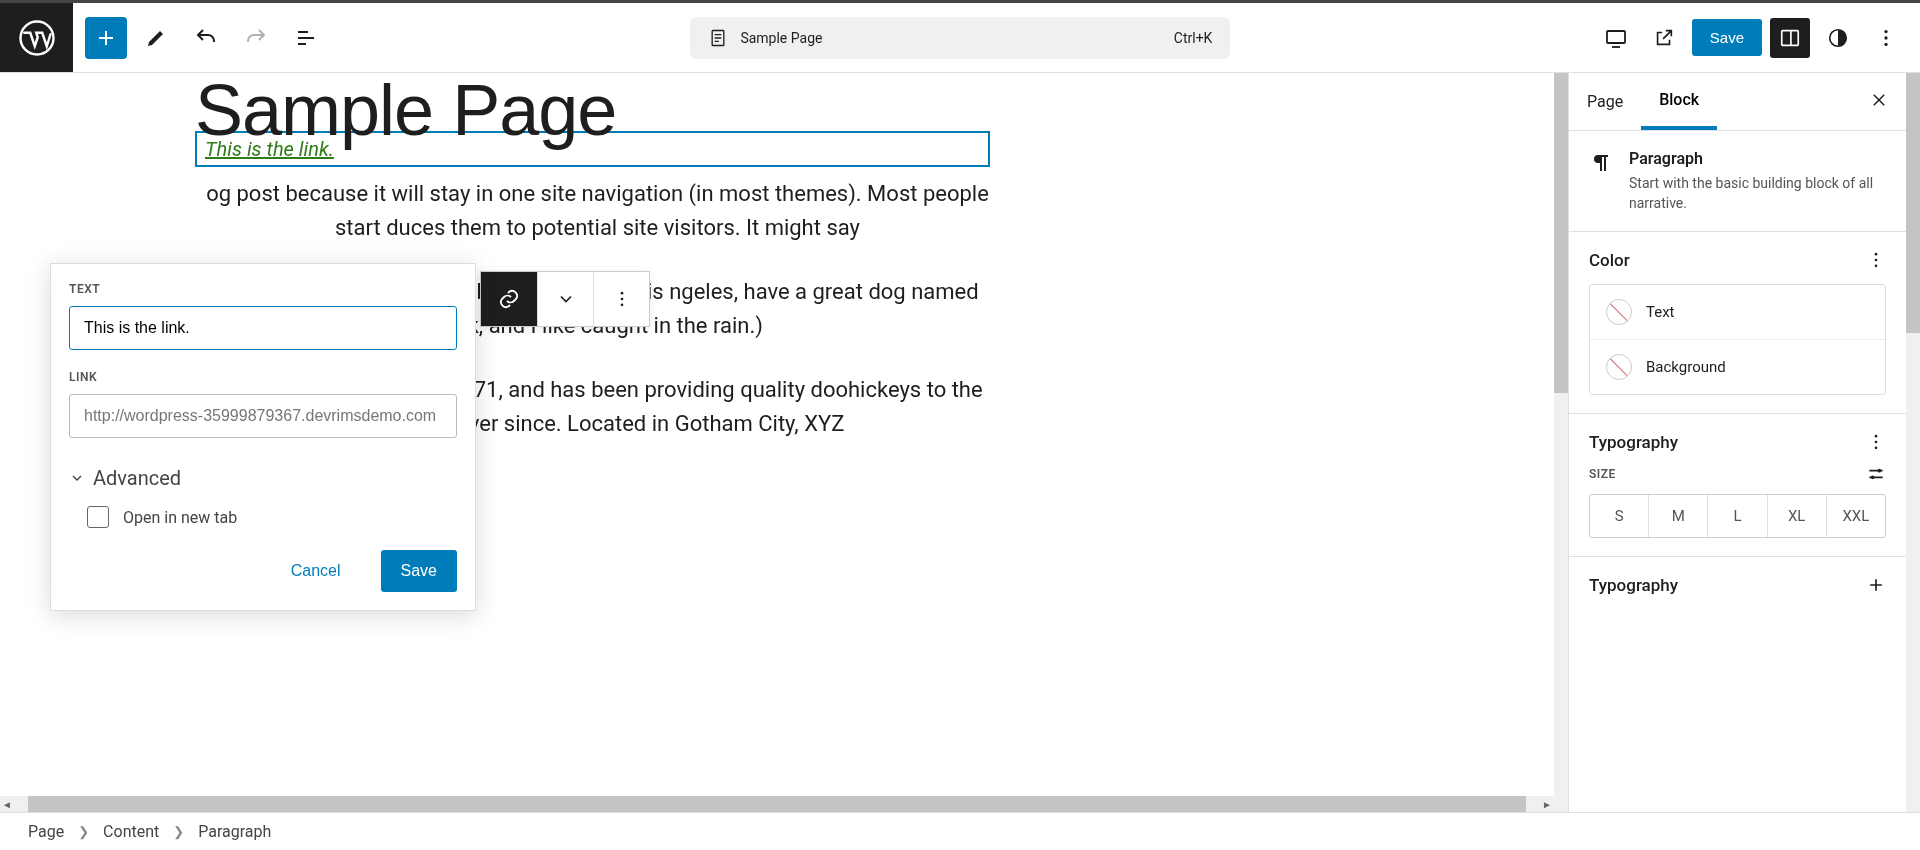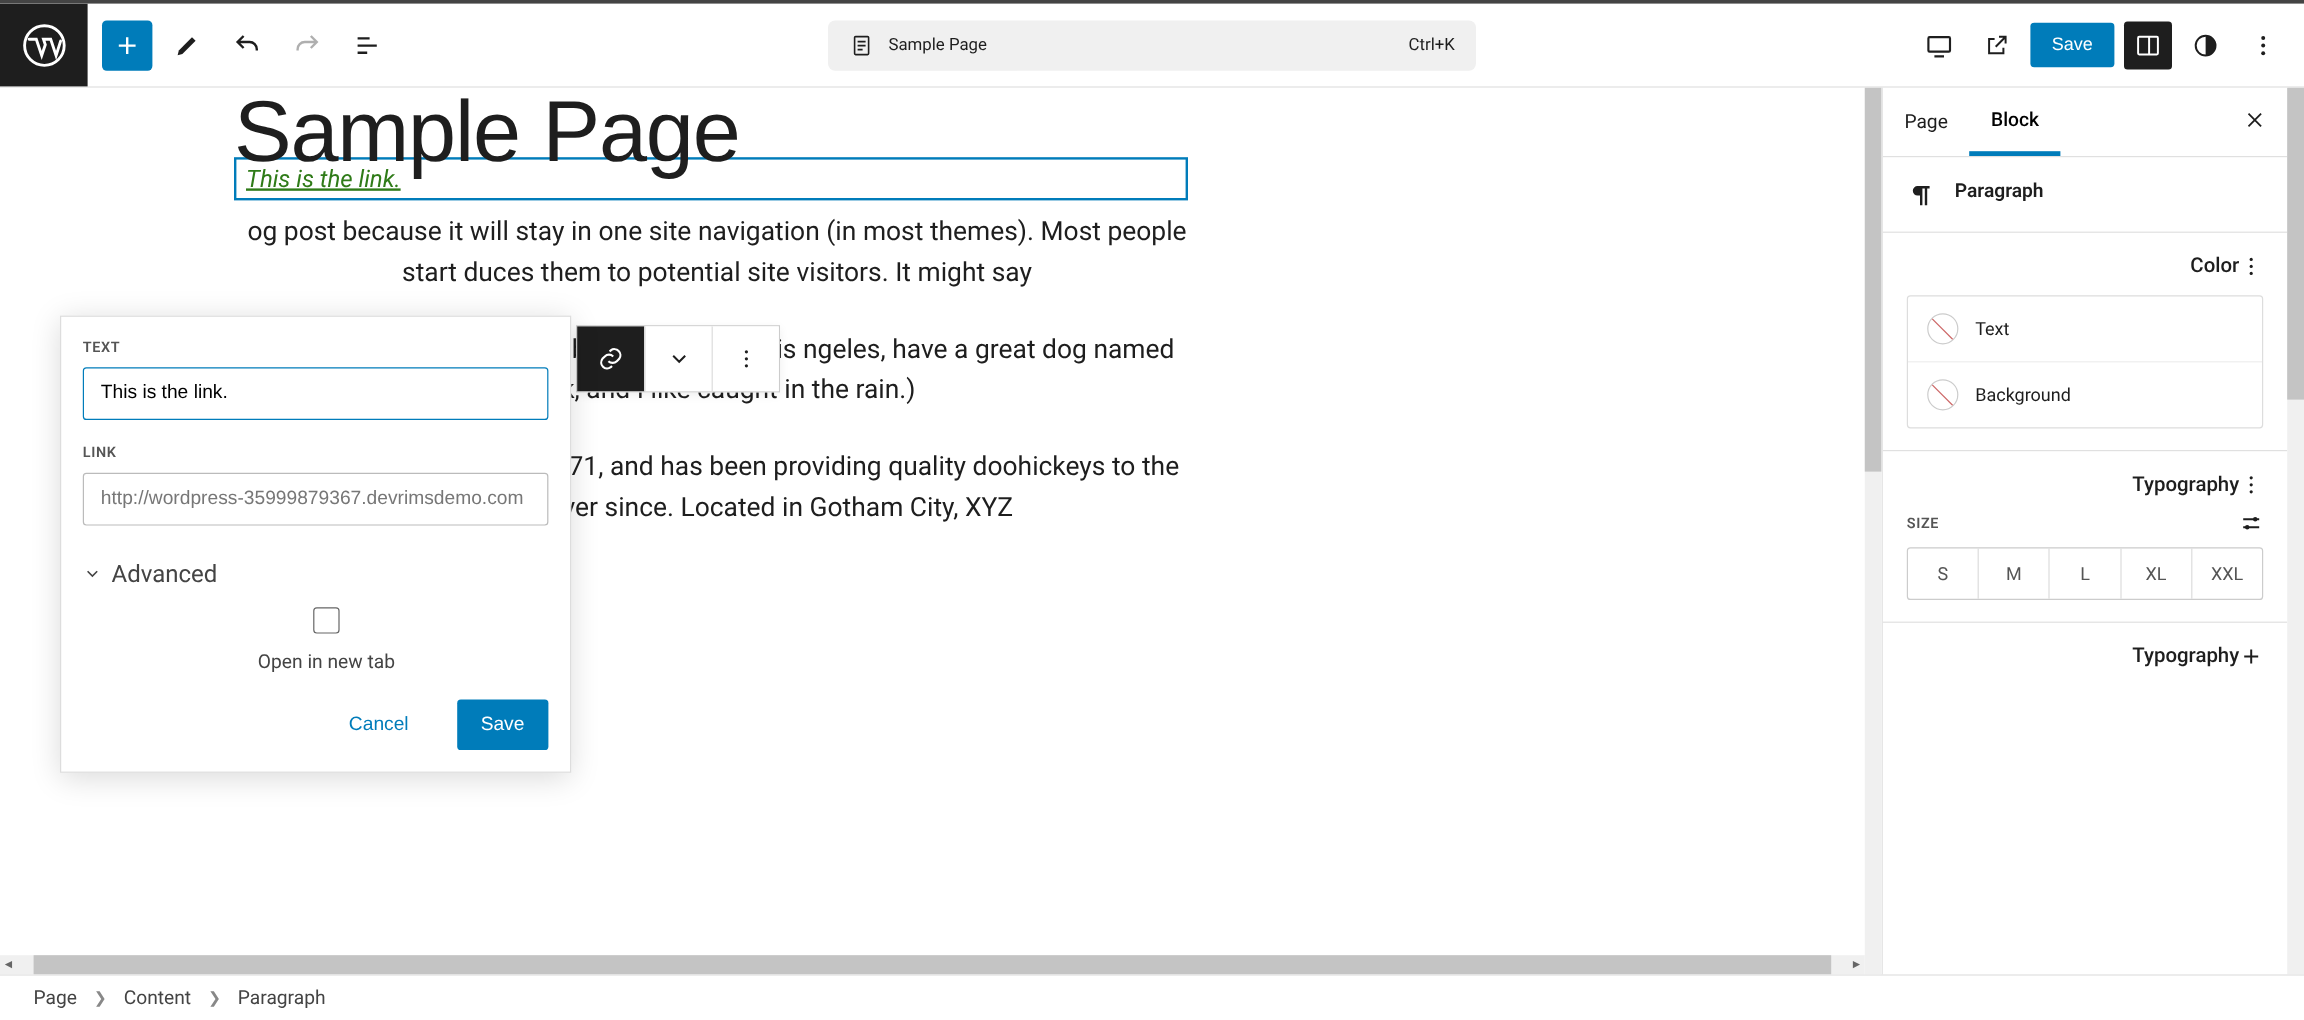"Start with the basic building" div.para-desc { html: none -> <div>Start with the basic building block of all narrative.</div> }
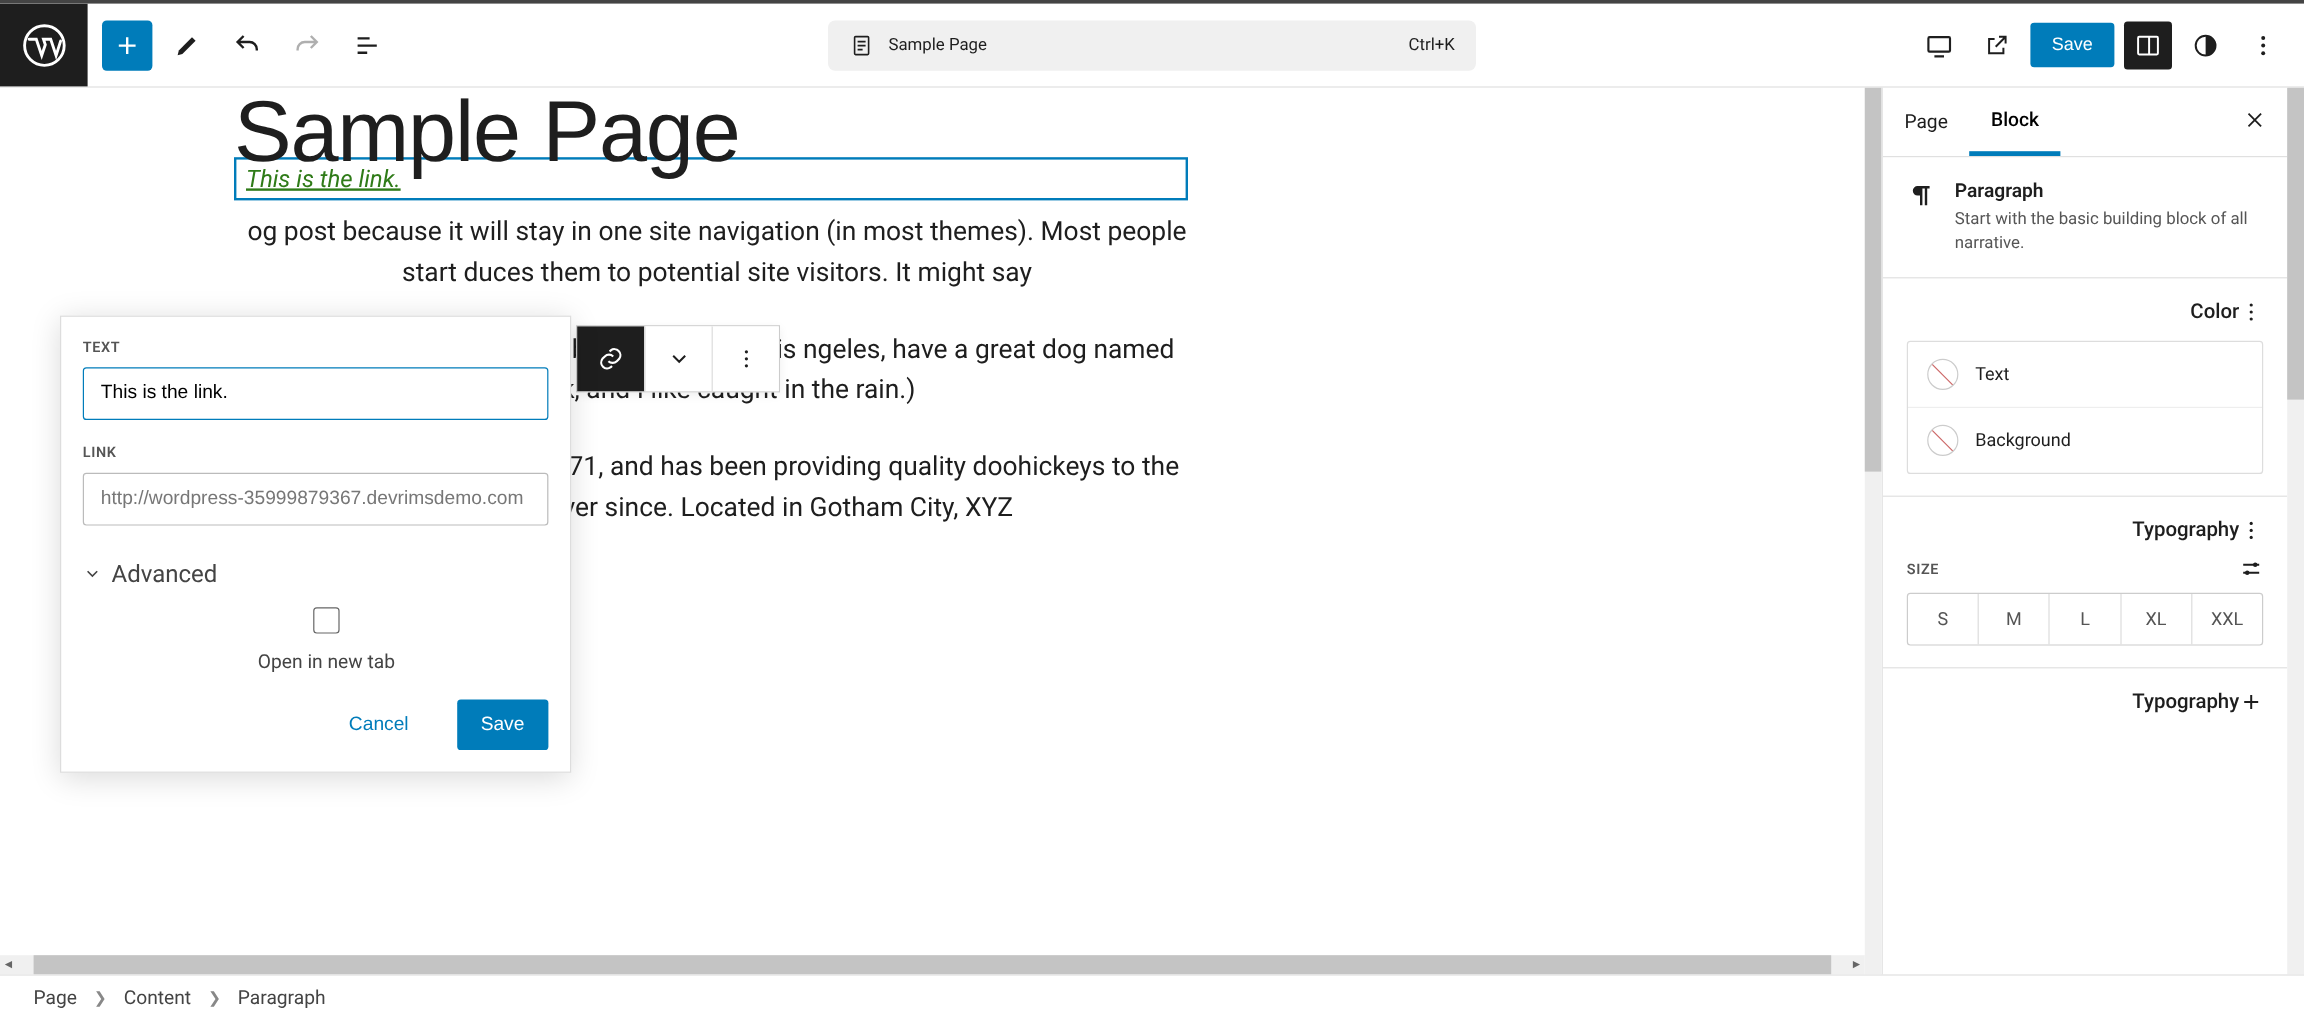"Color" .panel-title-row { justify-content: flex-end -> space-between }
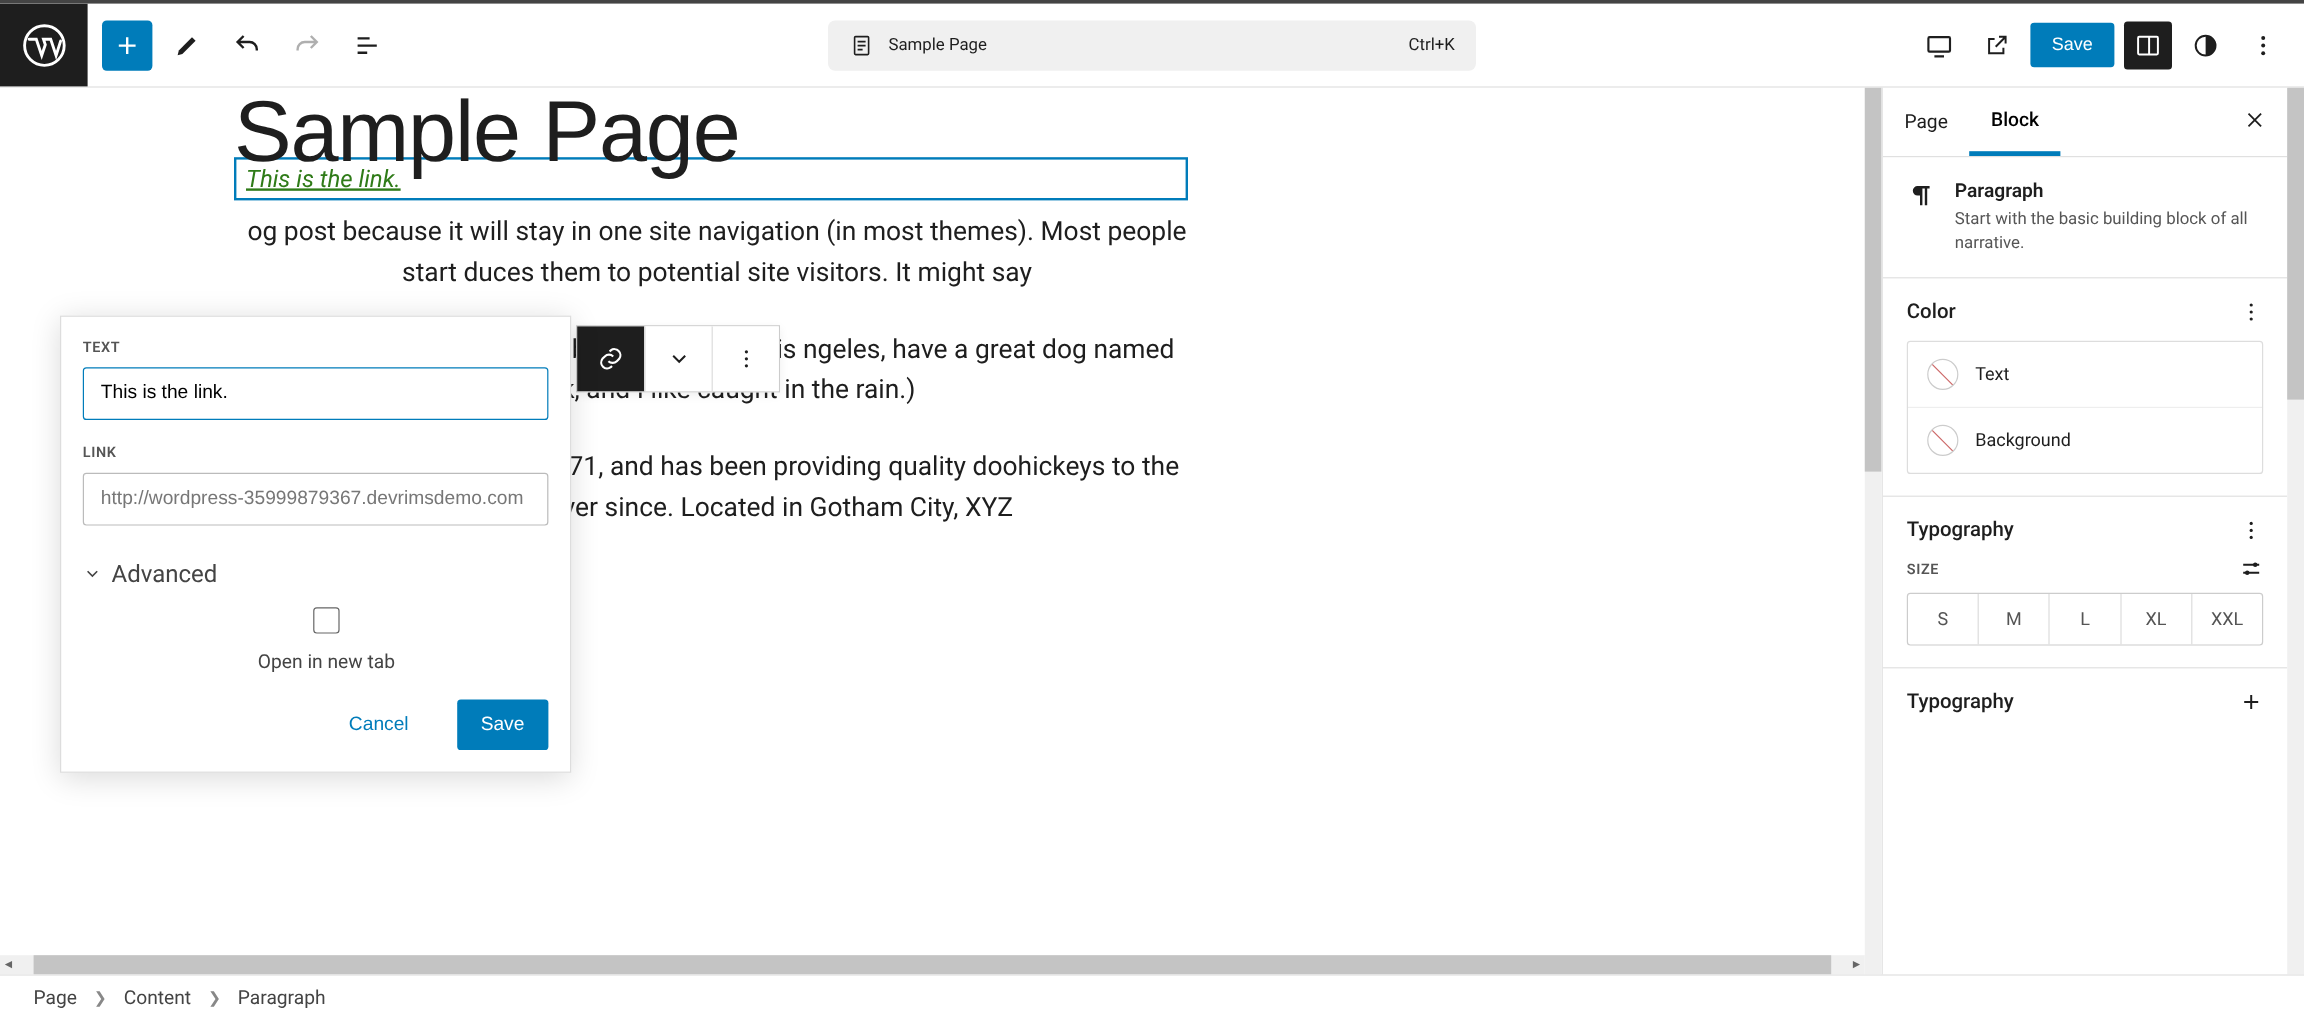"Open in new tab" .chk-row { flex-direction: column -> none }
